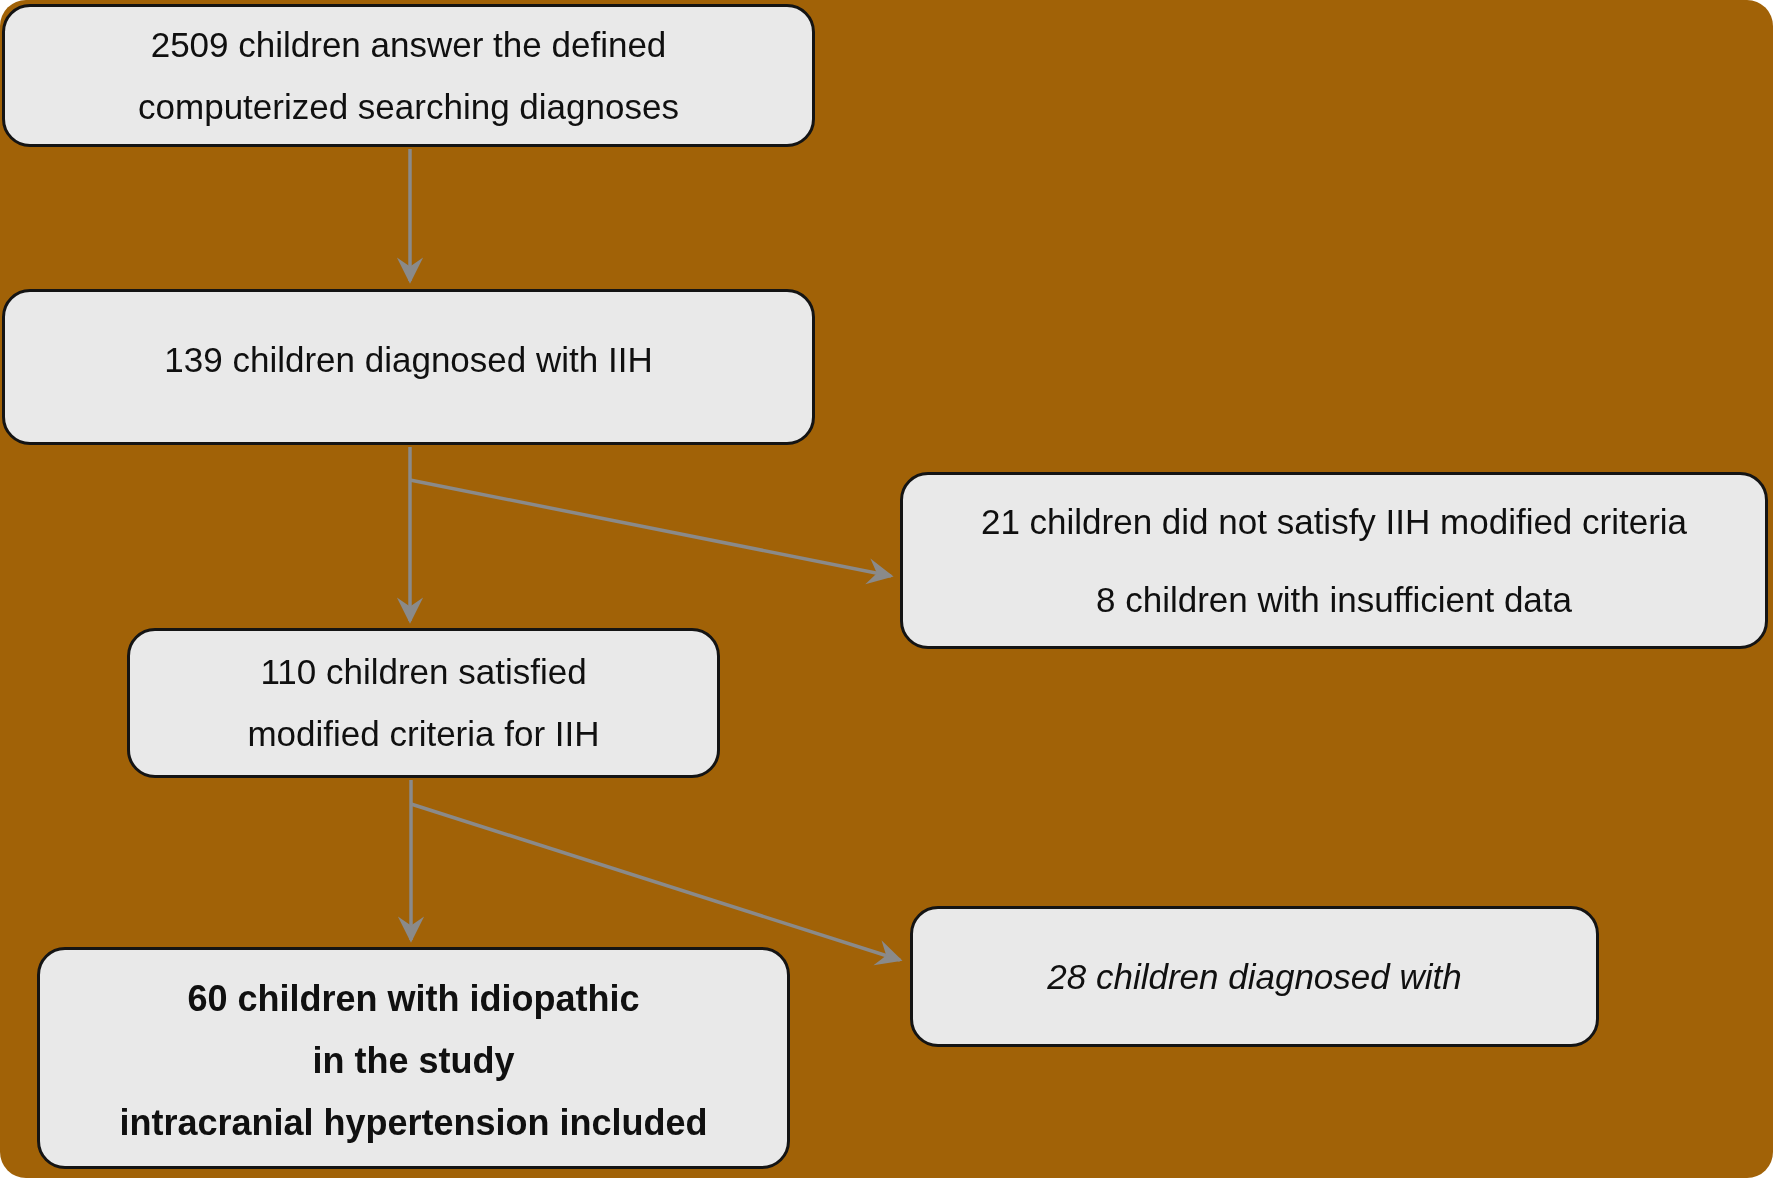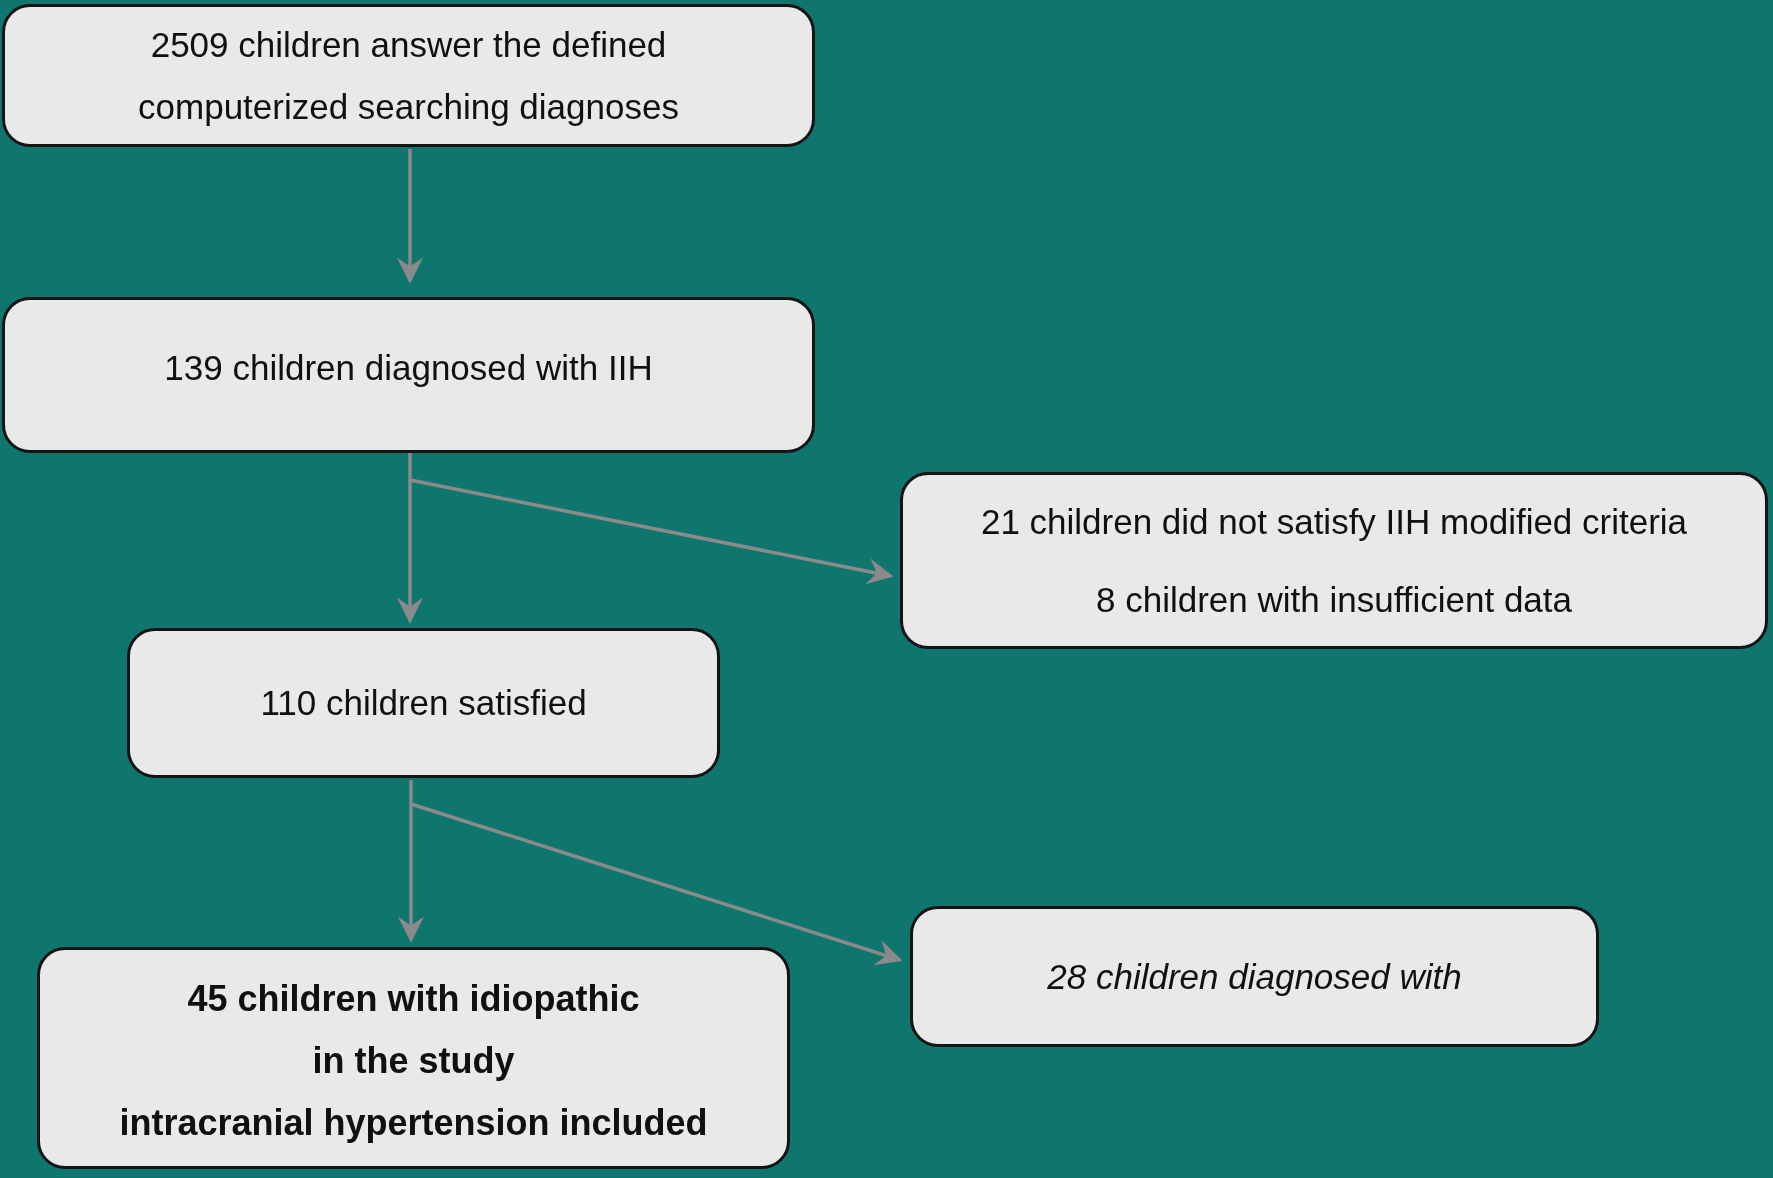"2509 children answer the defined" .canvas { background: #0f766e -> #a16207; border-radius: none -> 26px }
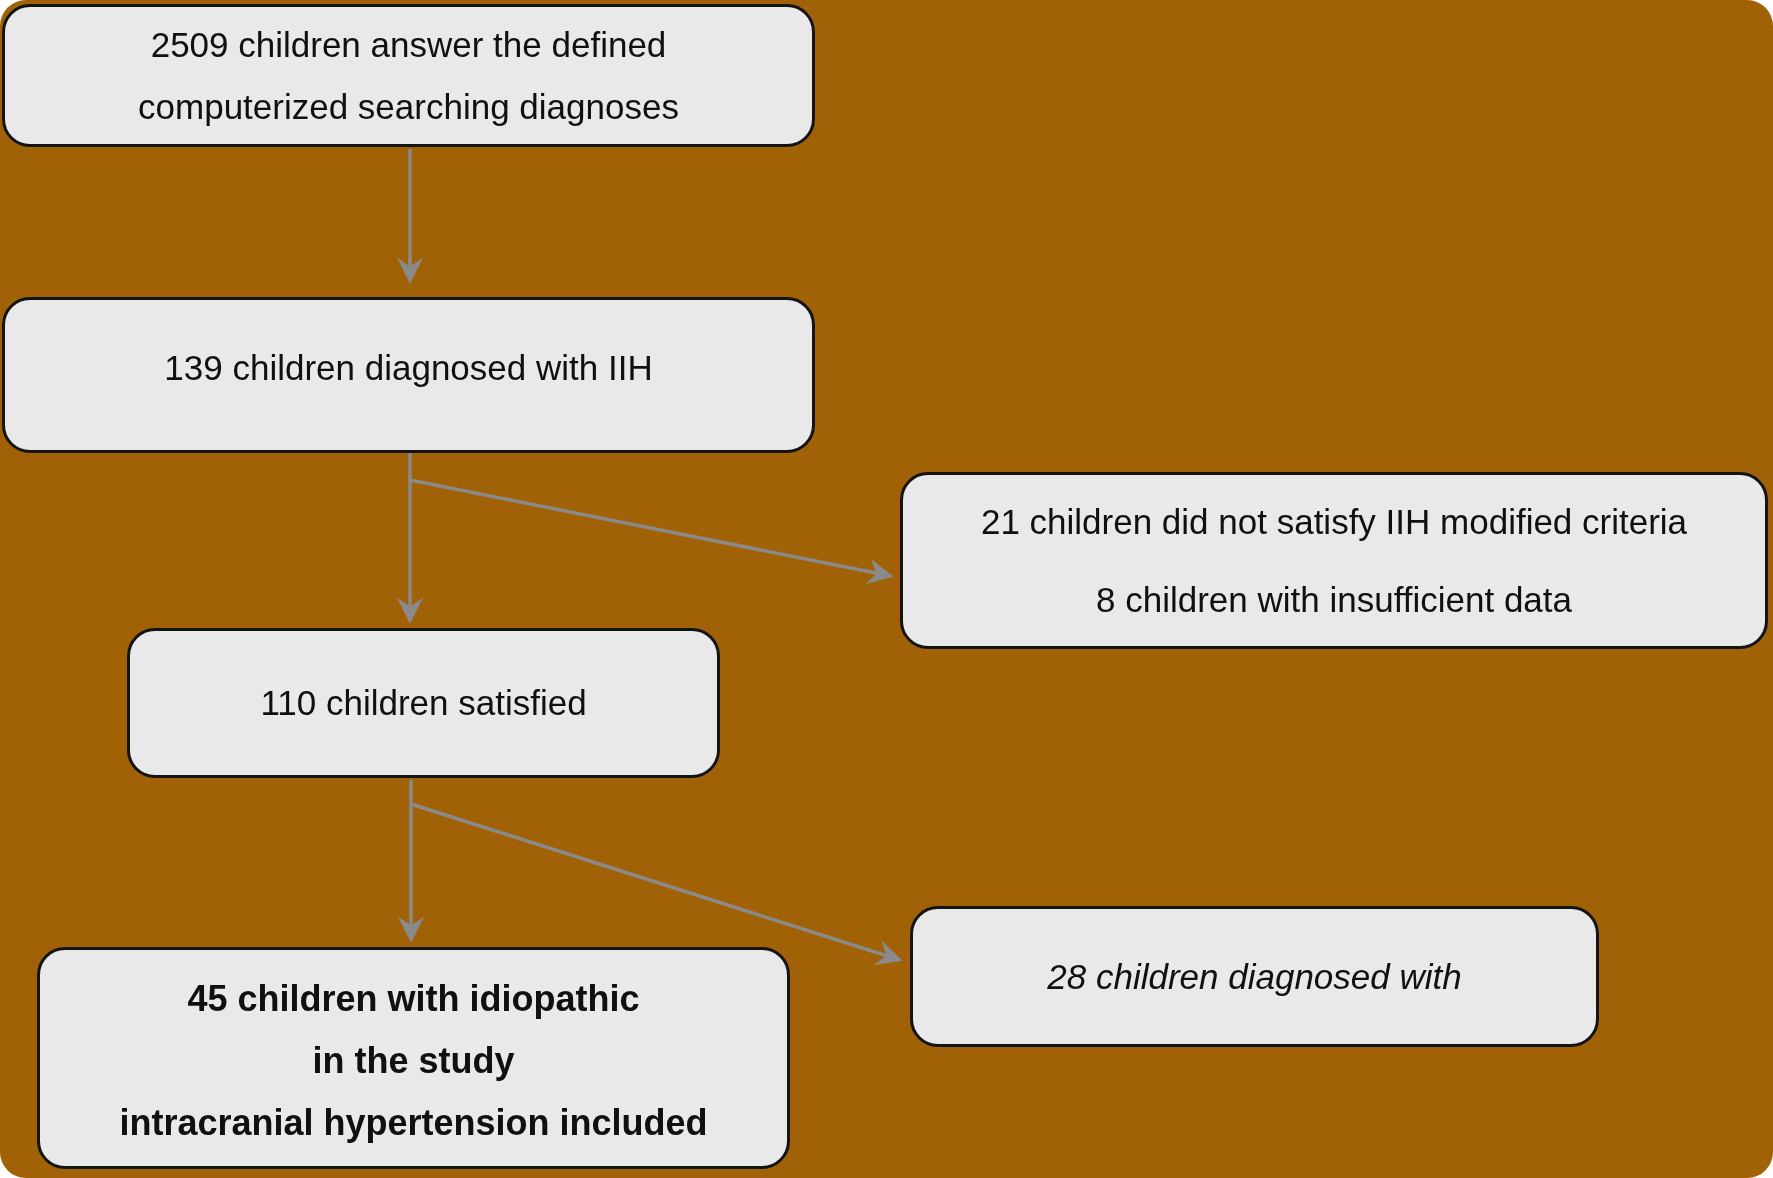"139 children diagnosed with IIH" .box-diagnosed { margin-top: 8px -> none }
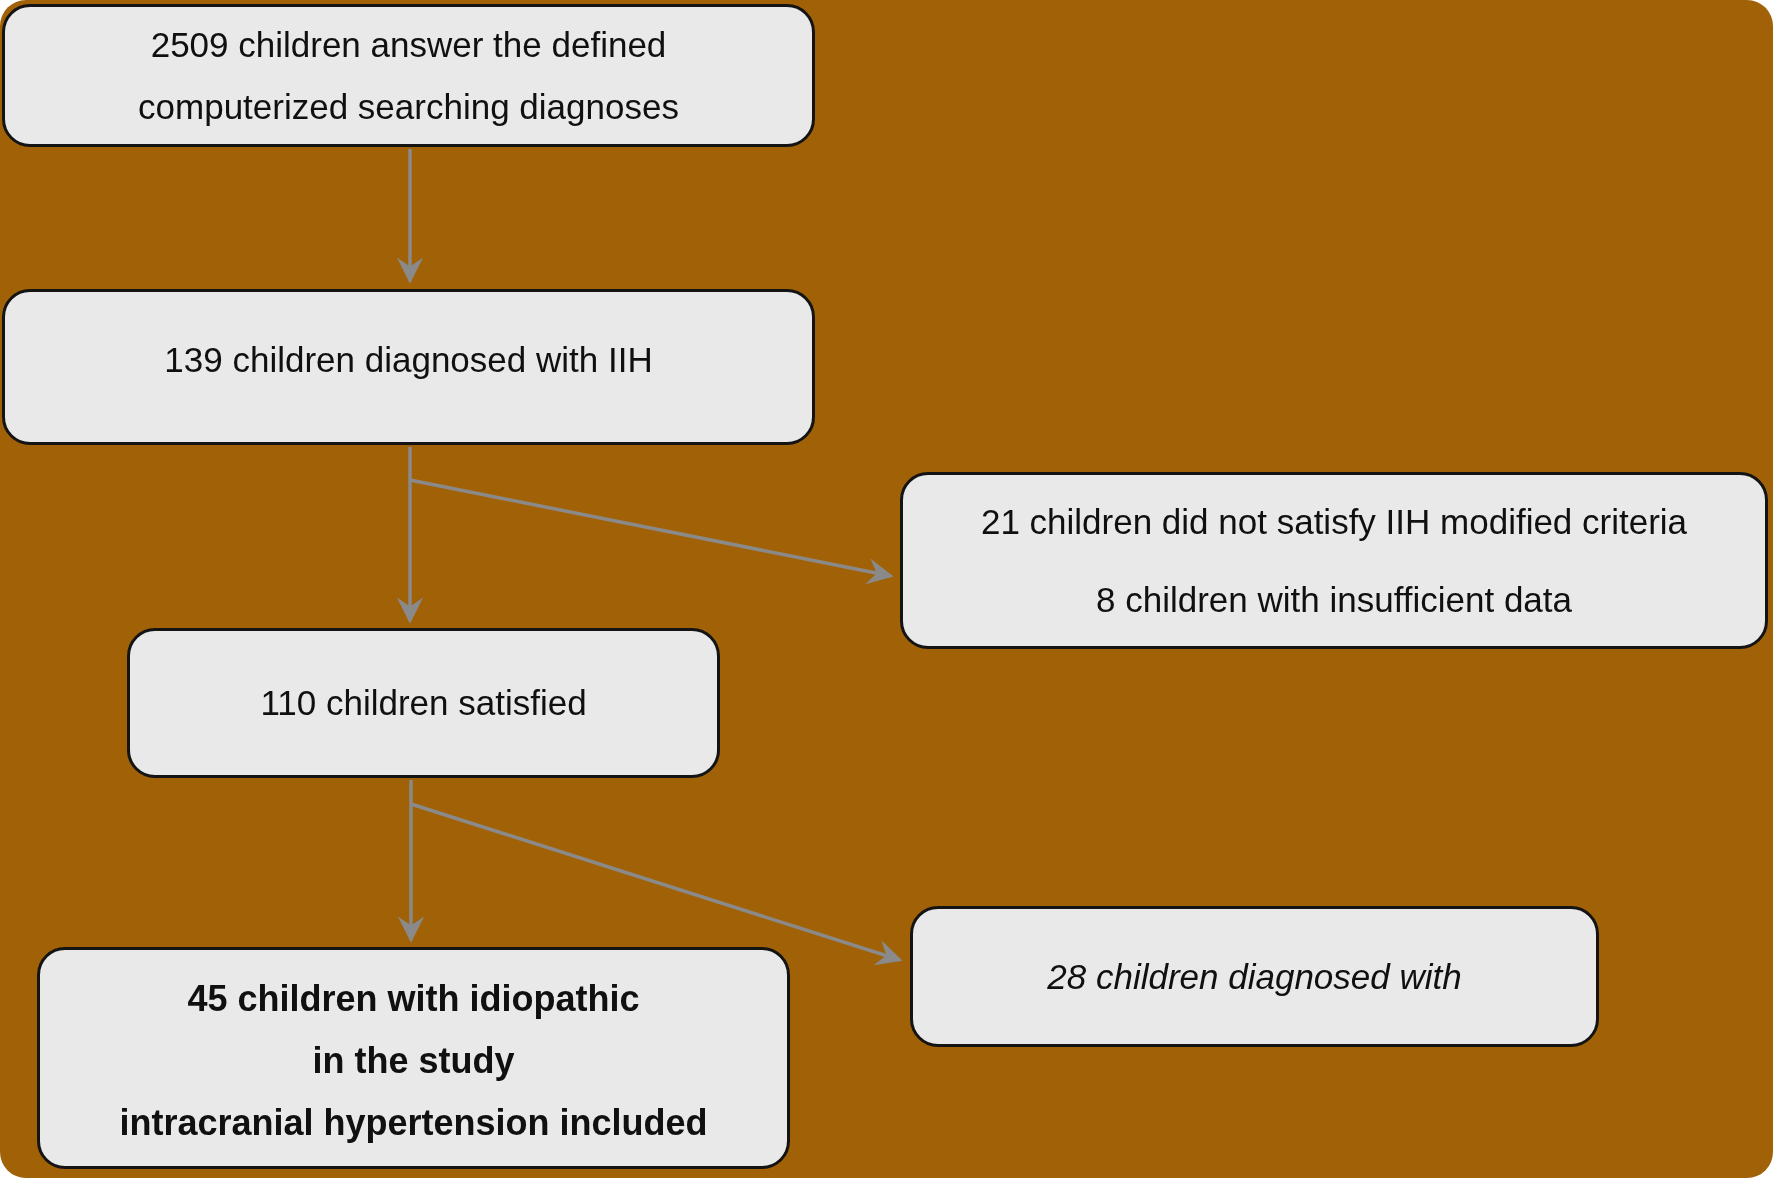"modified criteria for IIH" div.box-line { html: none -> <div>modified criteria for IIH</div> }
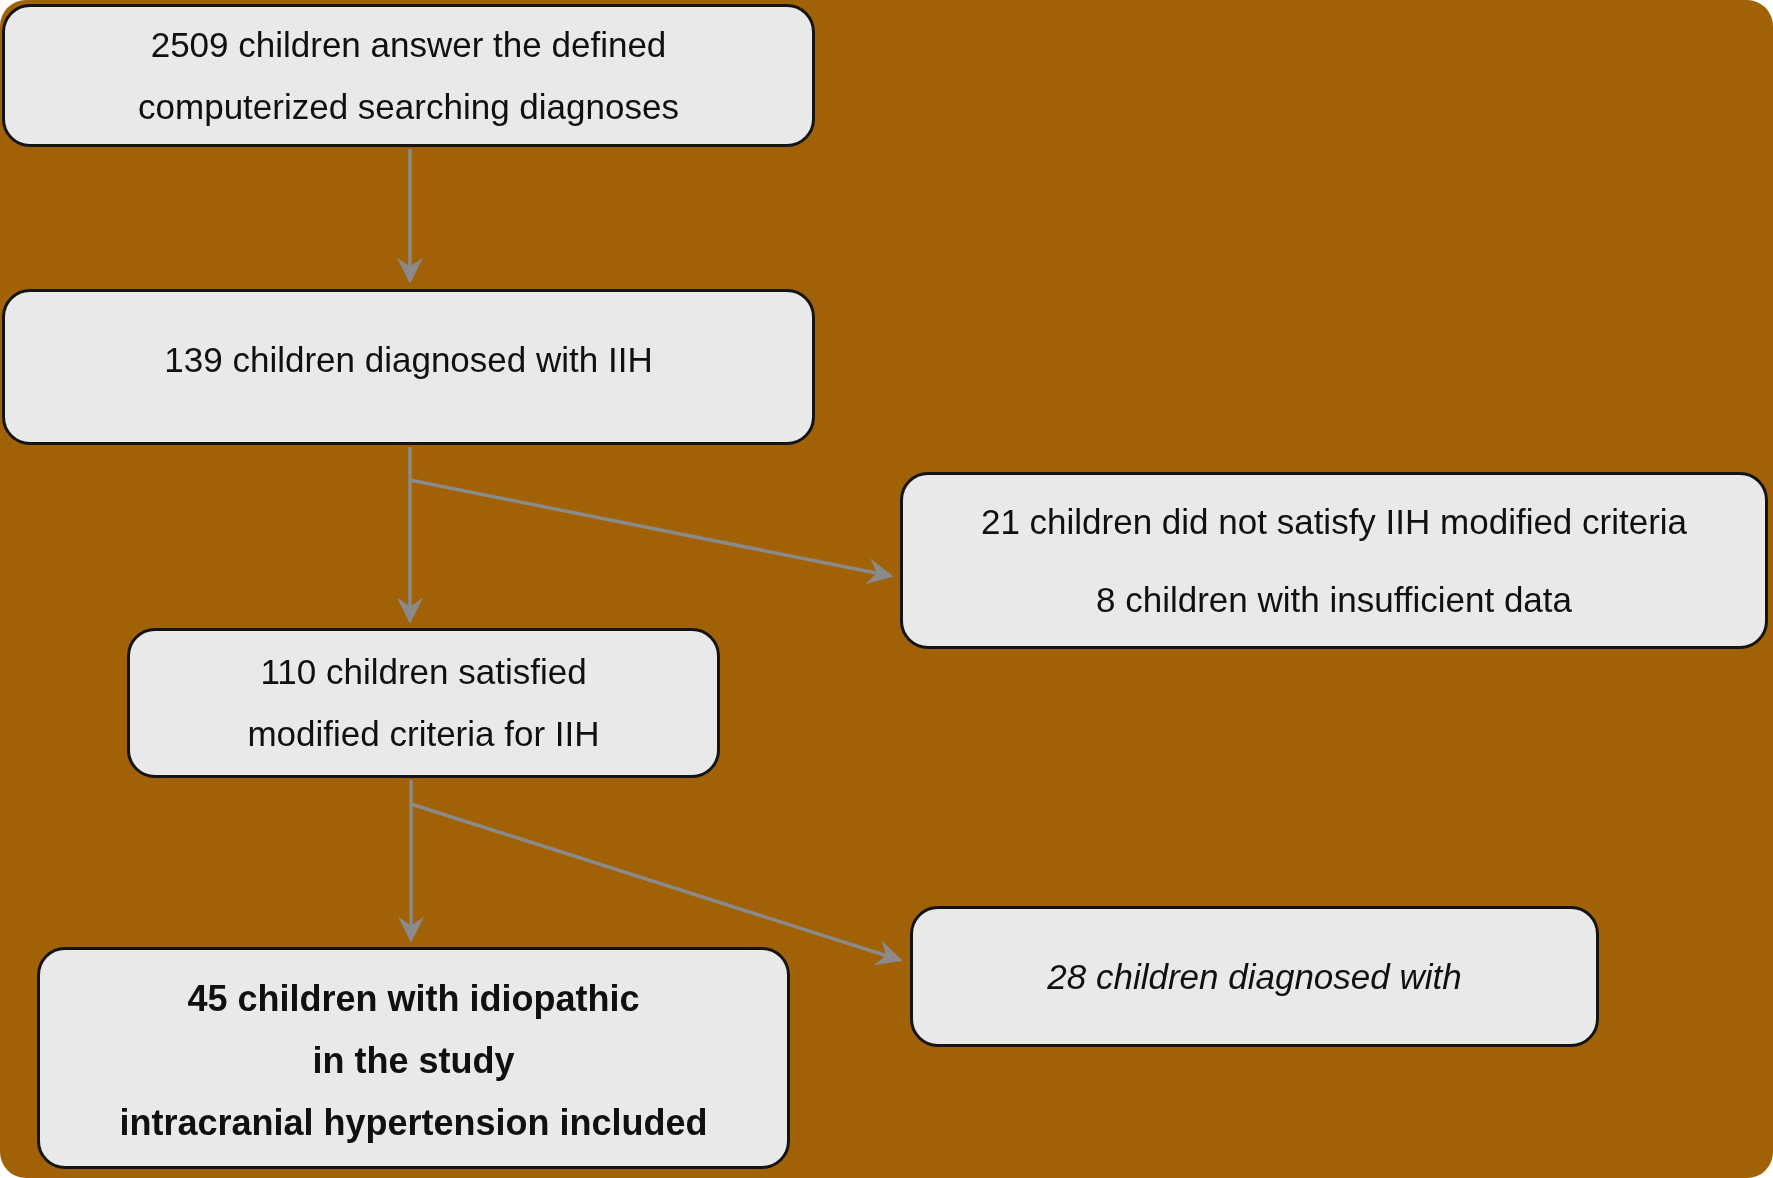"45 children with idiopathic" div.box-line { text: 45 -> 60 }
